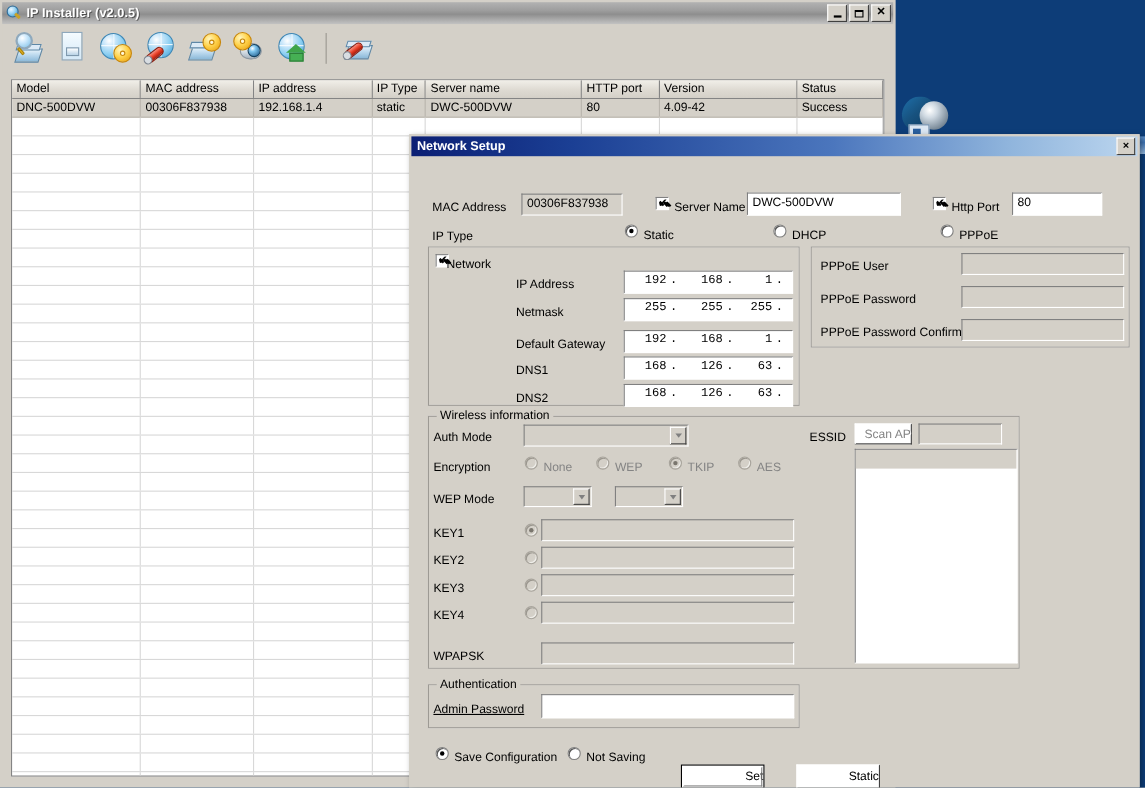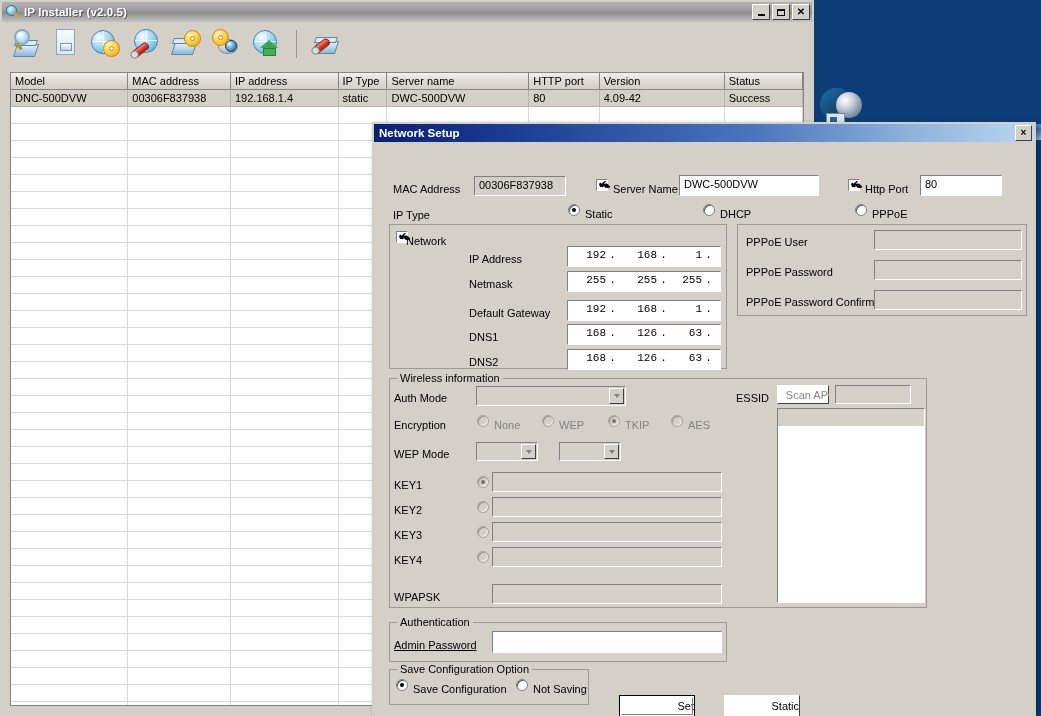"Save Configuration Option" div.gb { html: <div> <span></span> <span>Save Configuration Option</span> </div> -> none }
